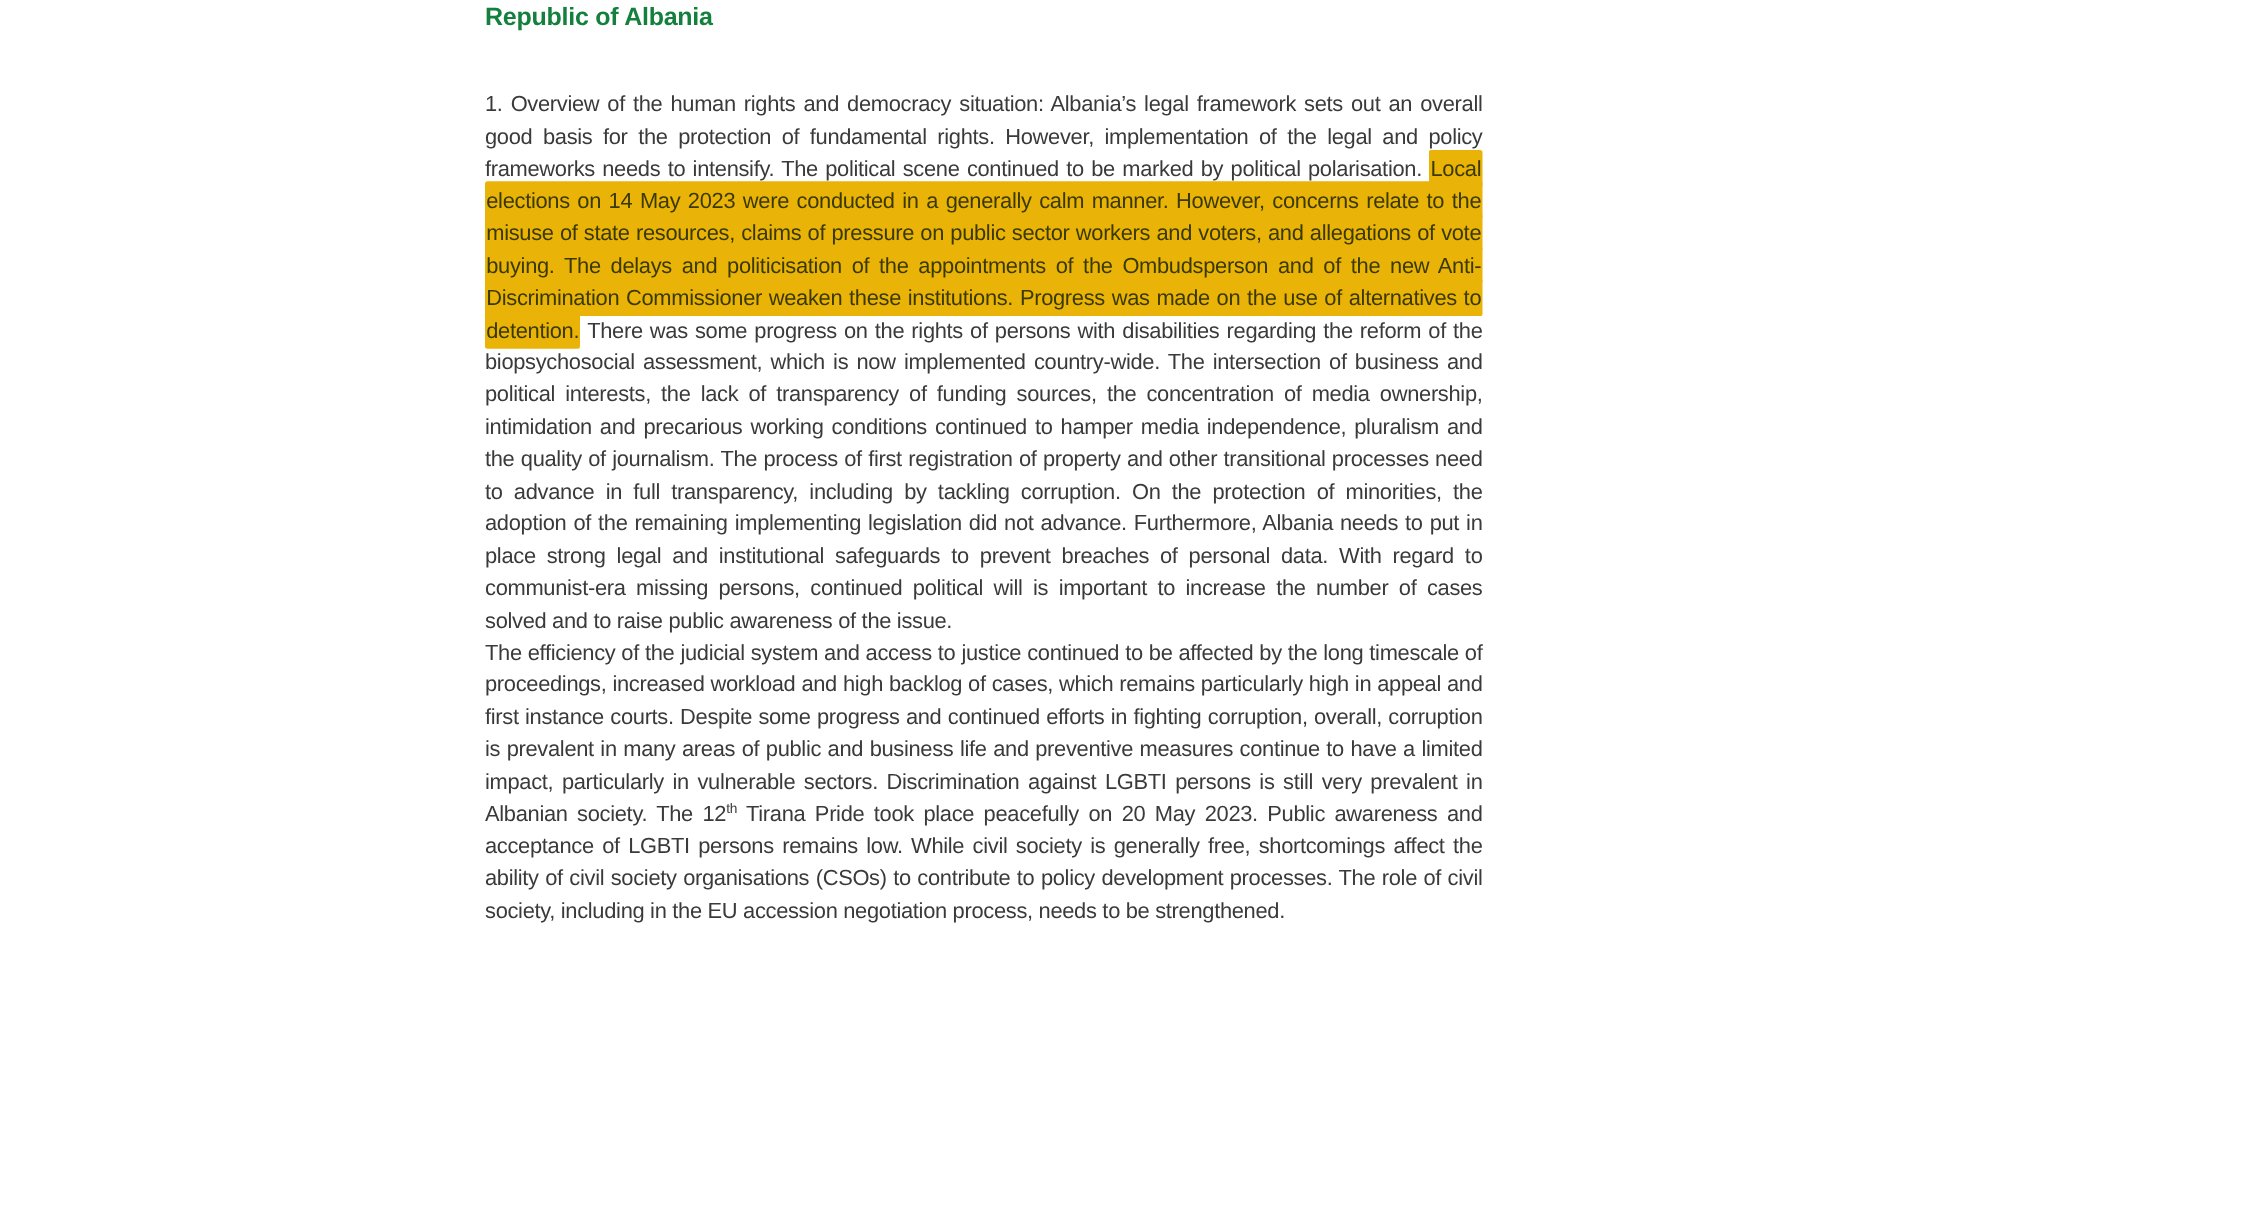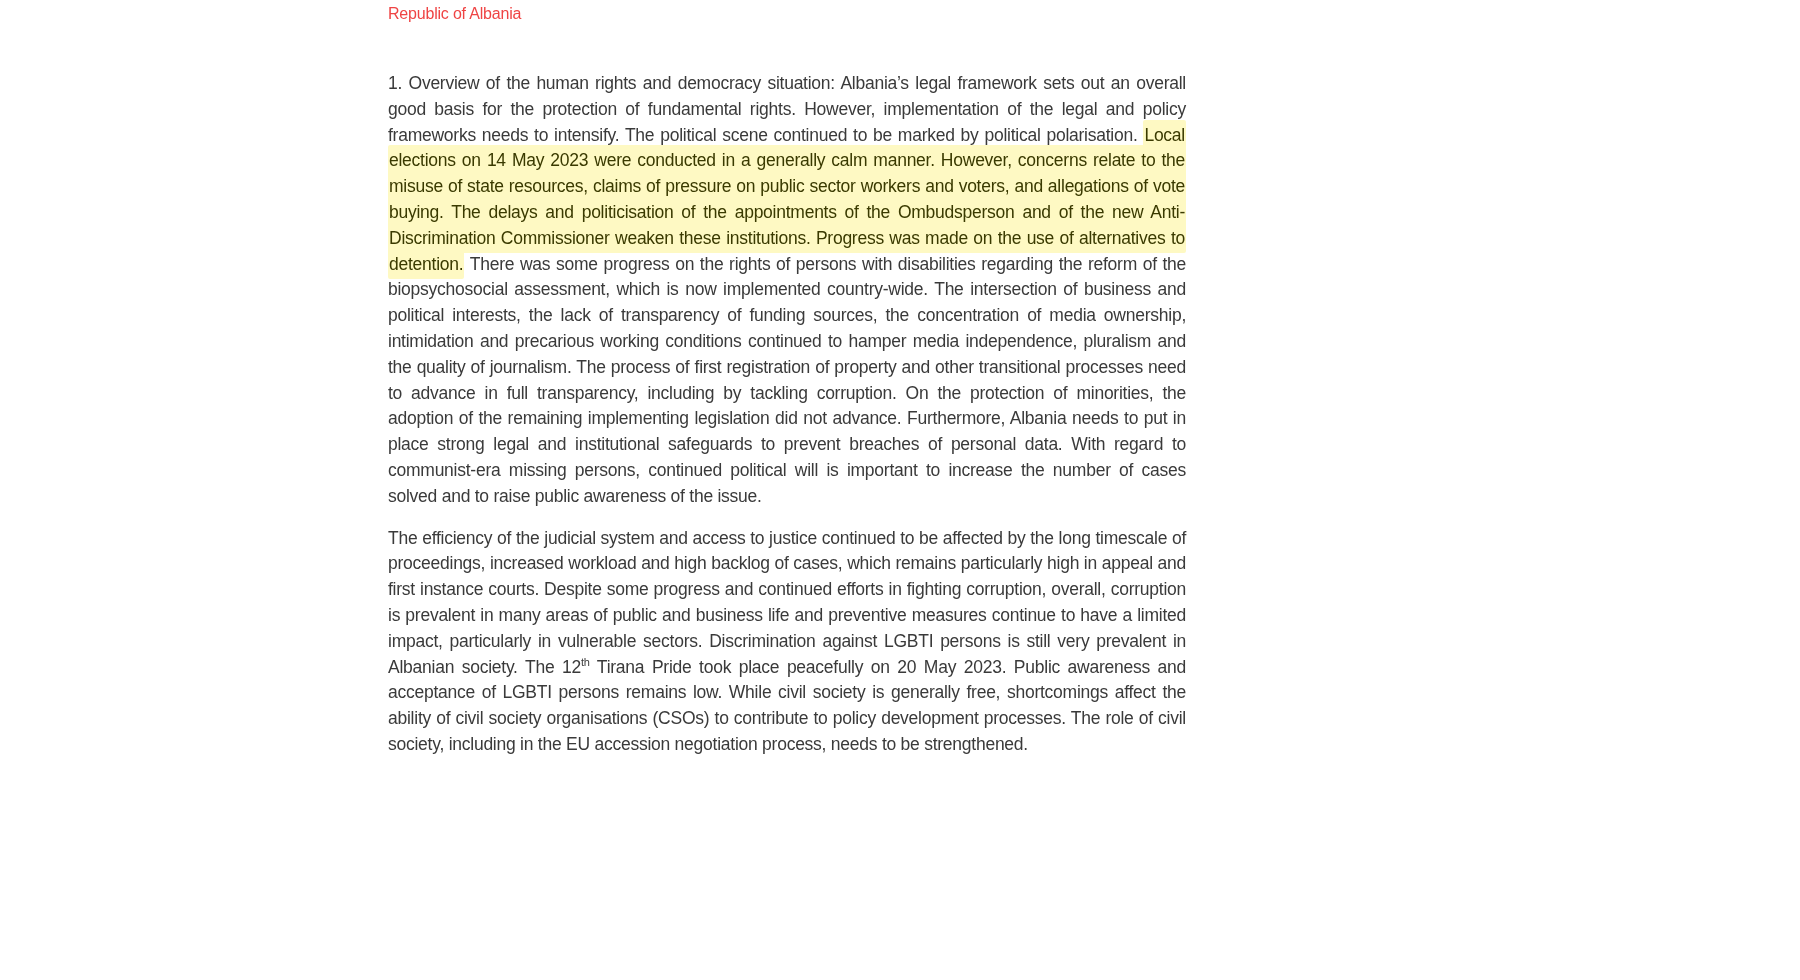"Republic of Albania" .doc-title { color: #ef4444 -> #15803d; font-size: 16px -> 20px; font-weight: normal -> bold }
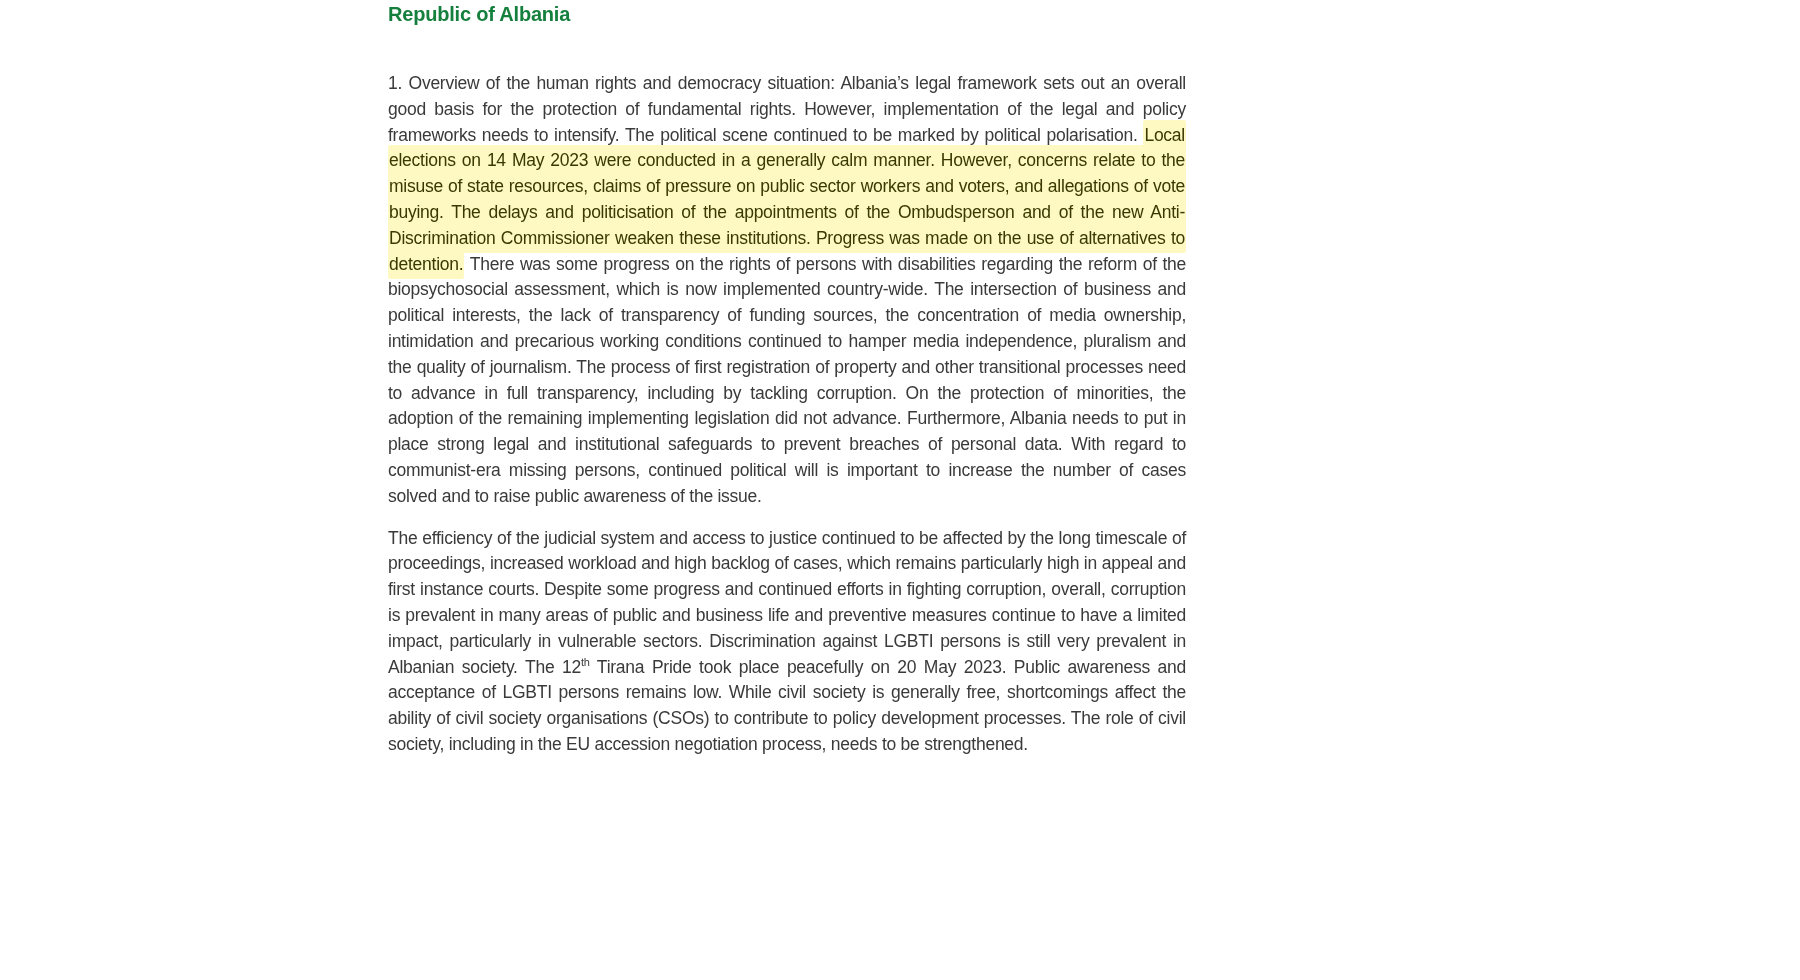"Local elections on 14 May" mark.seg-highlight { background: #fef9c3 -> #eab308 }
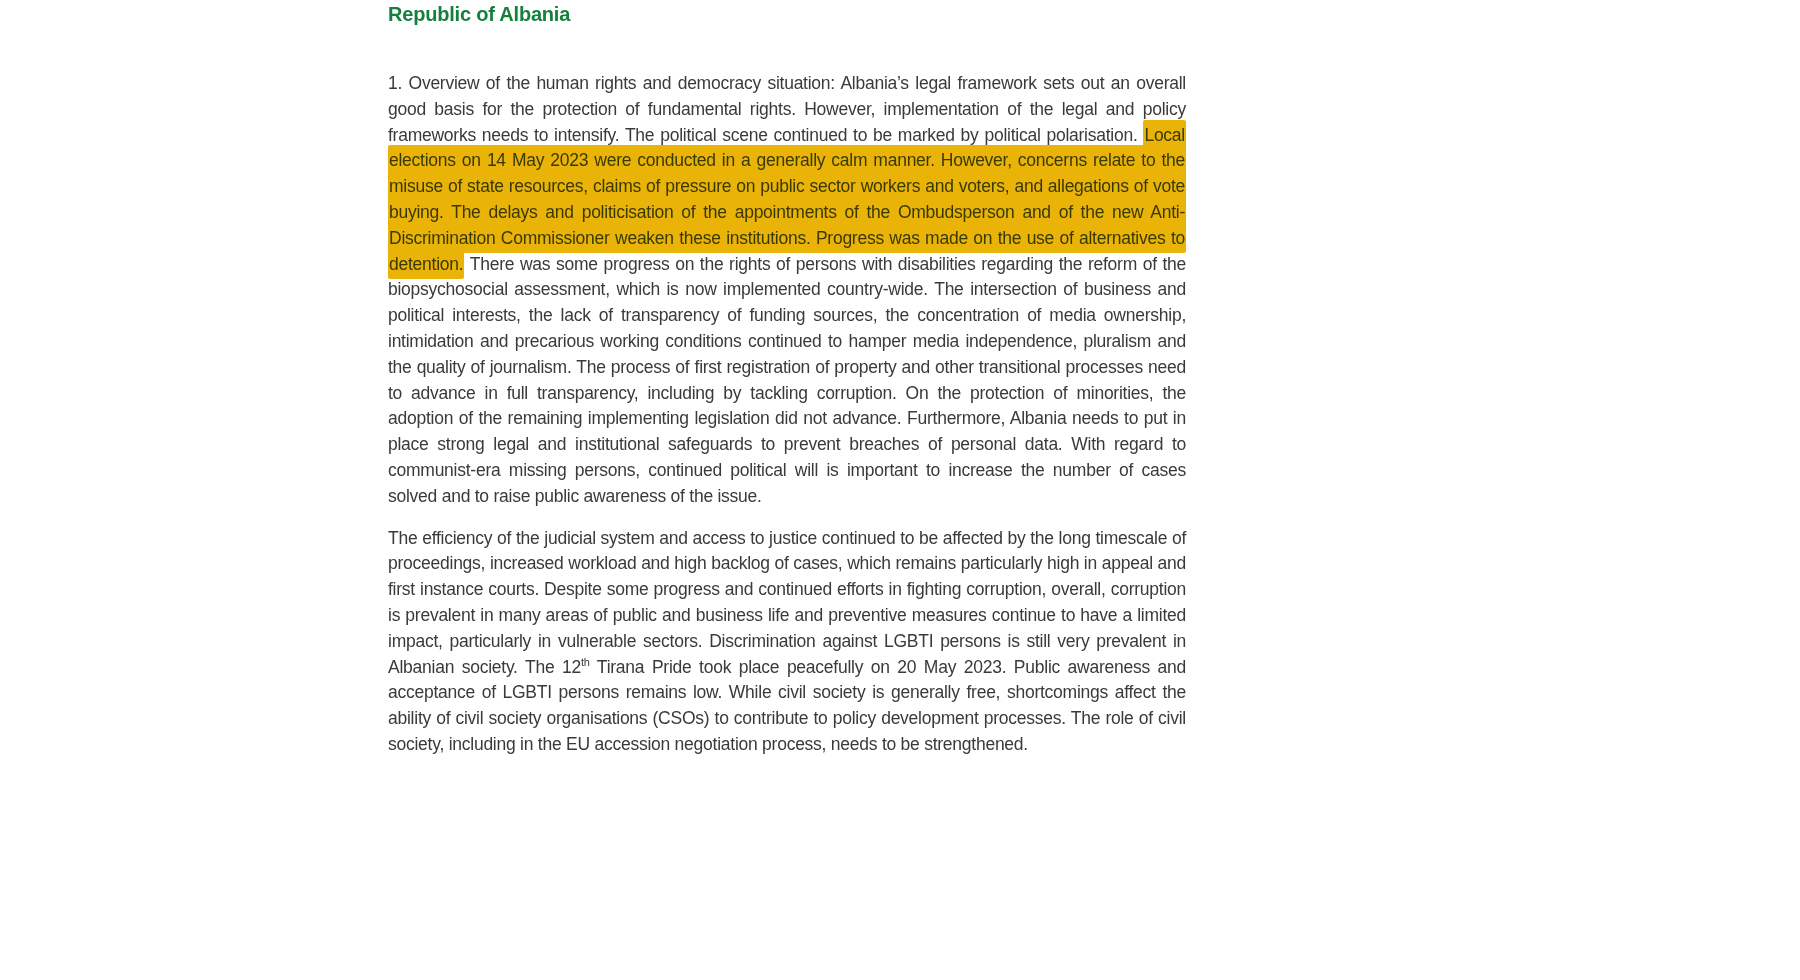"The efficiency of the judicial" .doc-body p.doc-paragraph + p.doc-paragraph { margin-top: 16px -> 0 }
